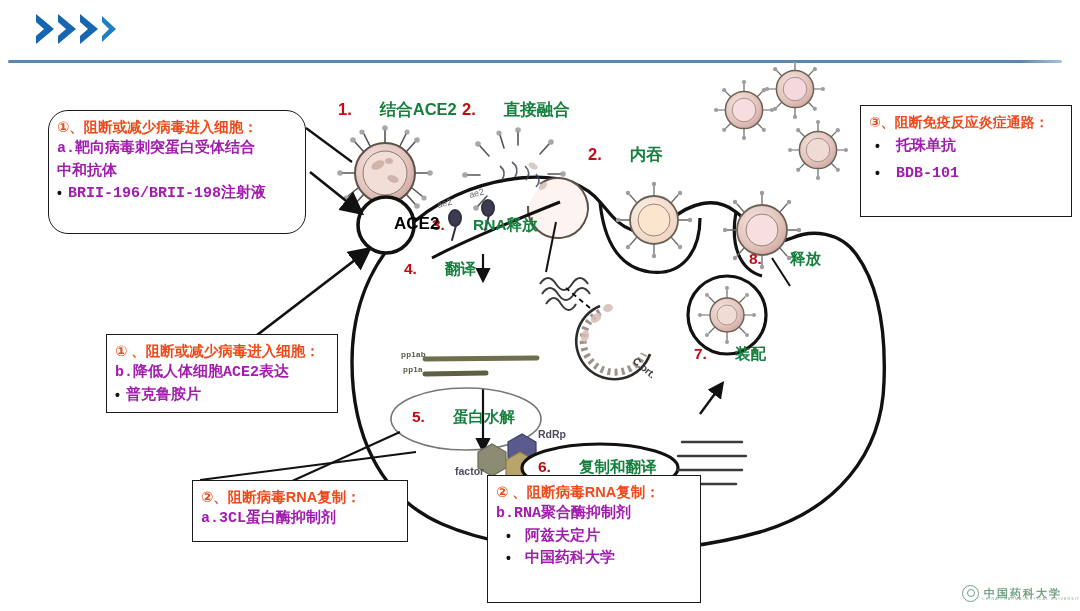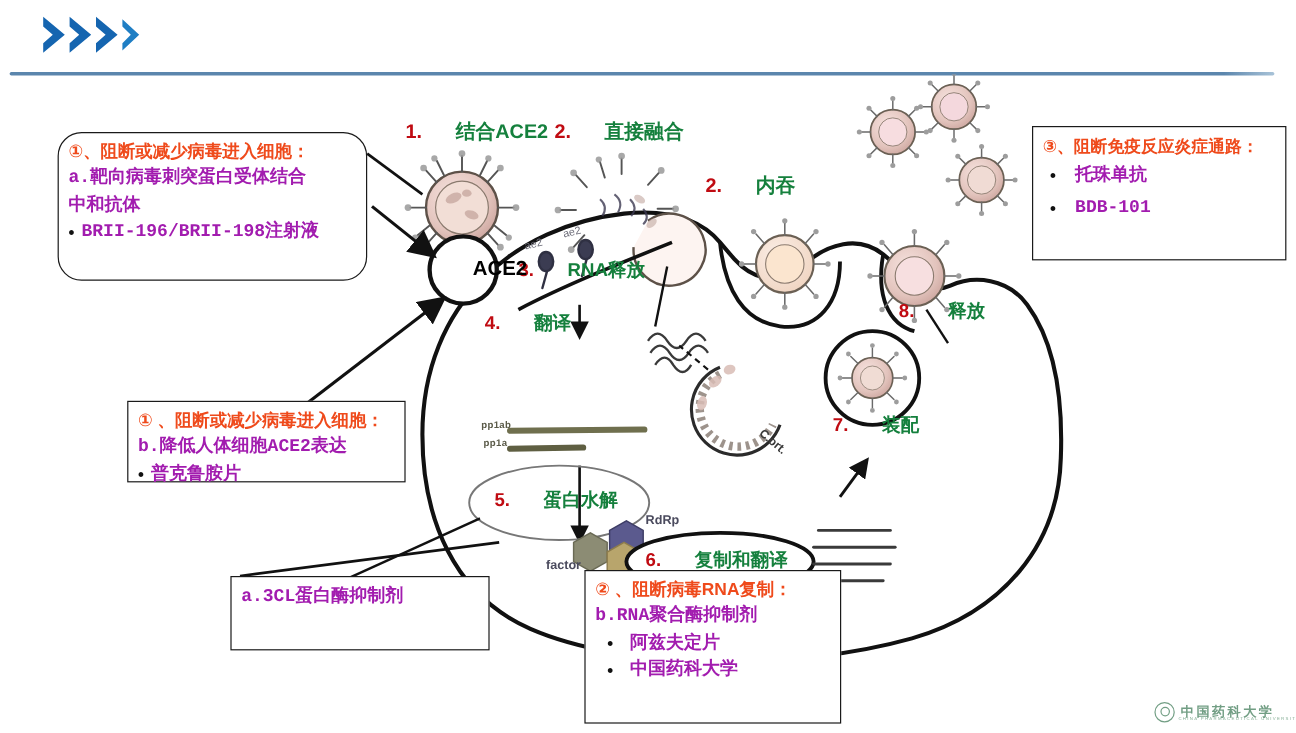"① 、阻断或减少病毒进入细胞：" #box-entry-b { height: 68px -> 79px }
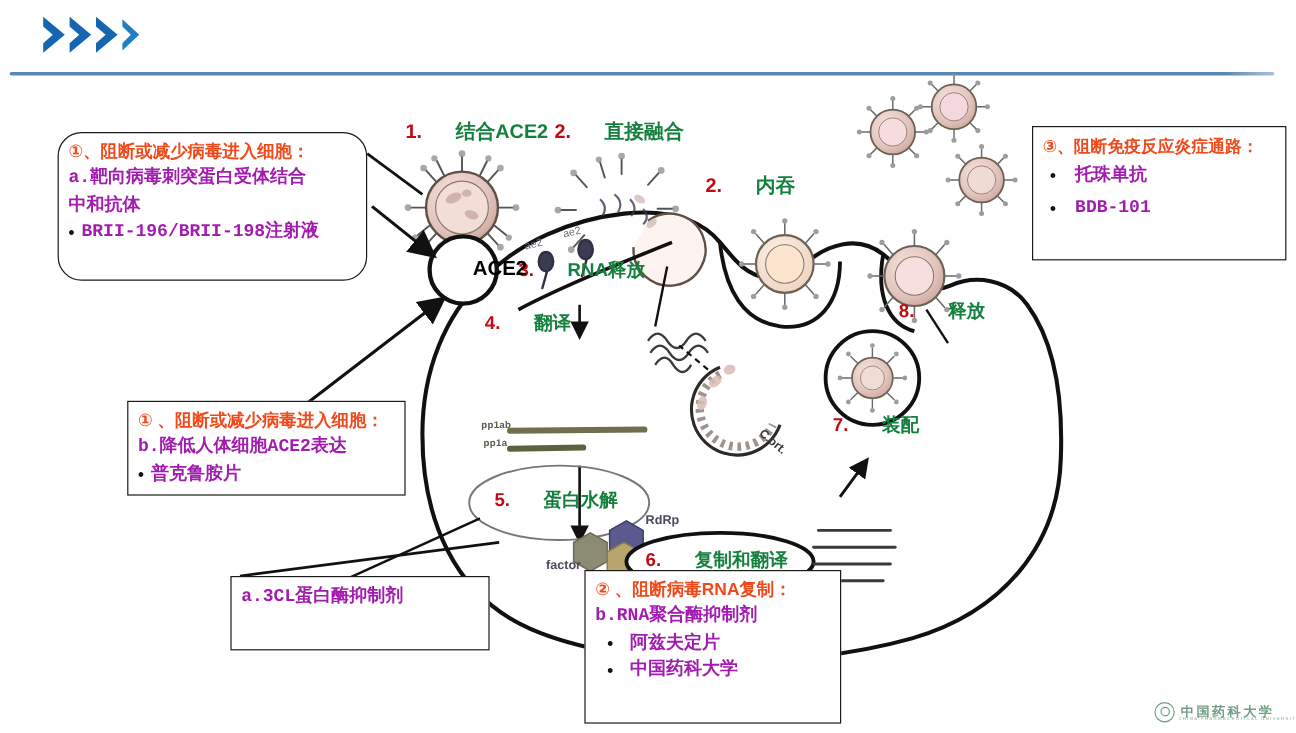"②、阻断病毒RNA复制：" div.bhead { html: none -> <div>②、阻断病毒RNA复制：</div> }
